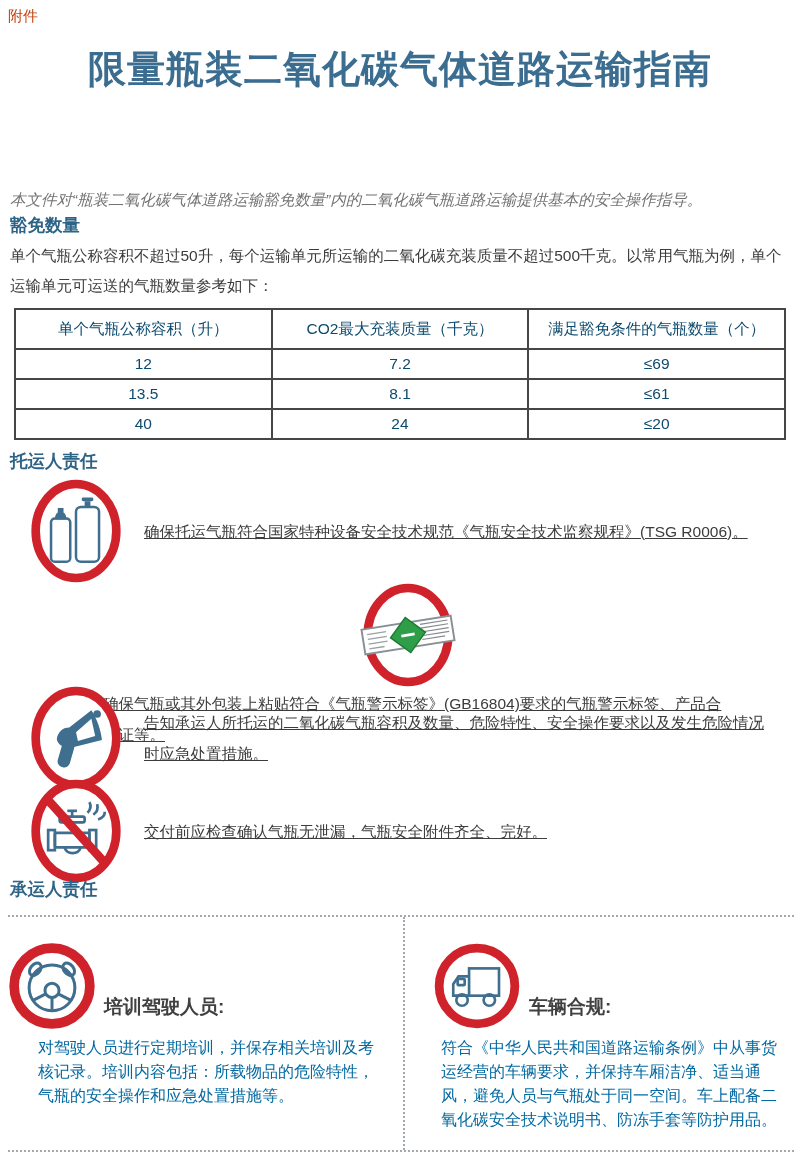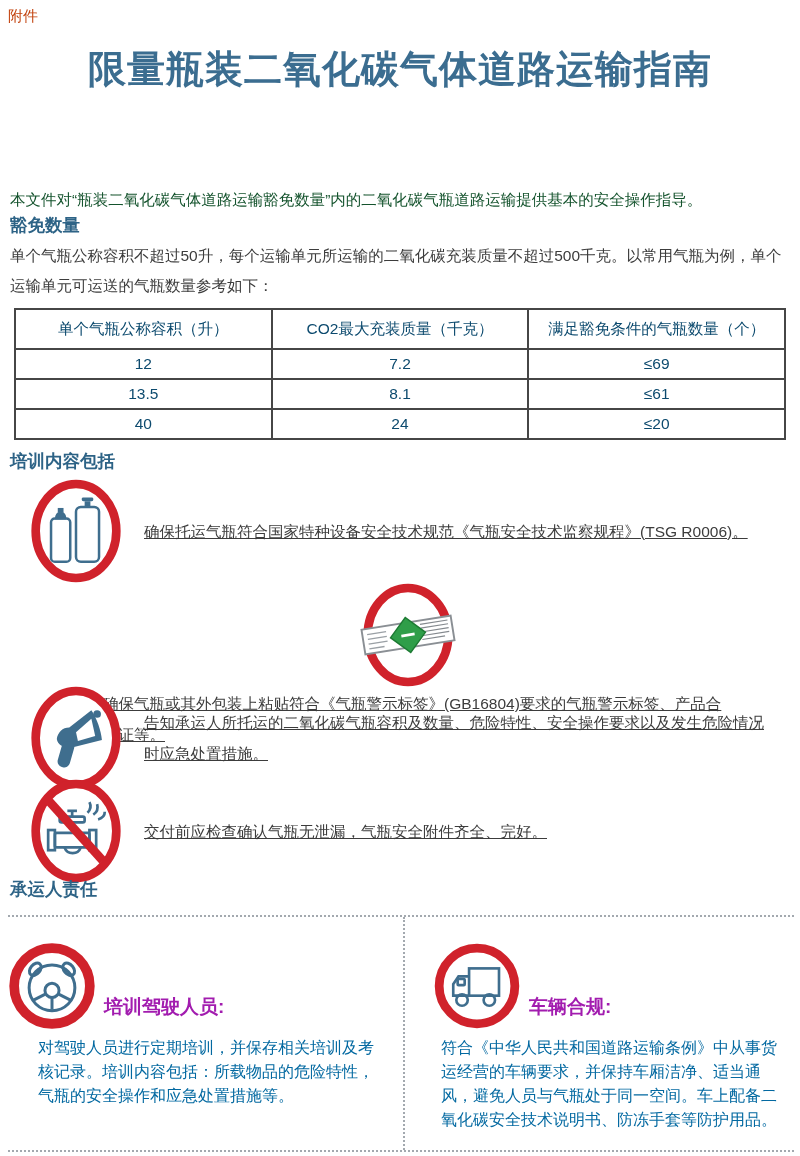"本文件对“瓶装二氧化碳气体道路运输豁免数量”内的二氧化碳气瓶道路运输提供基本的安" .intro { color: #14532d -> #737373; font-style: none -> italic }
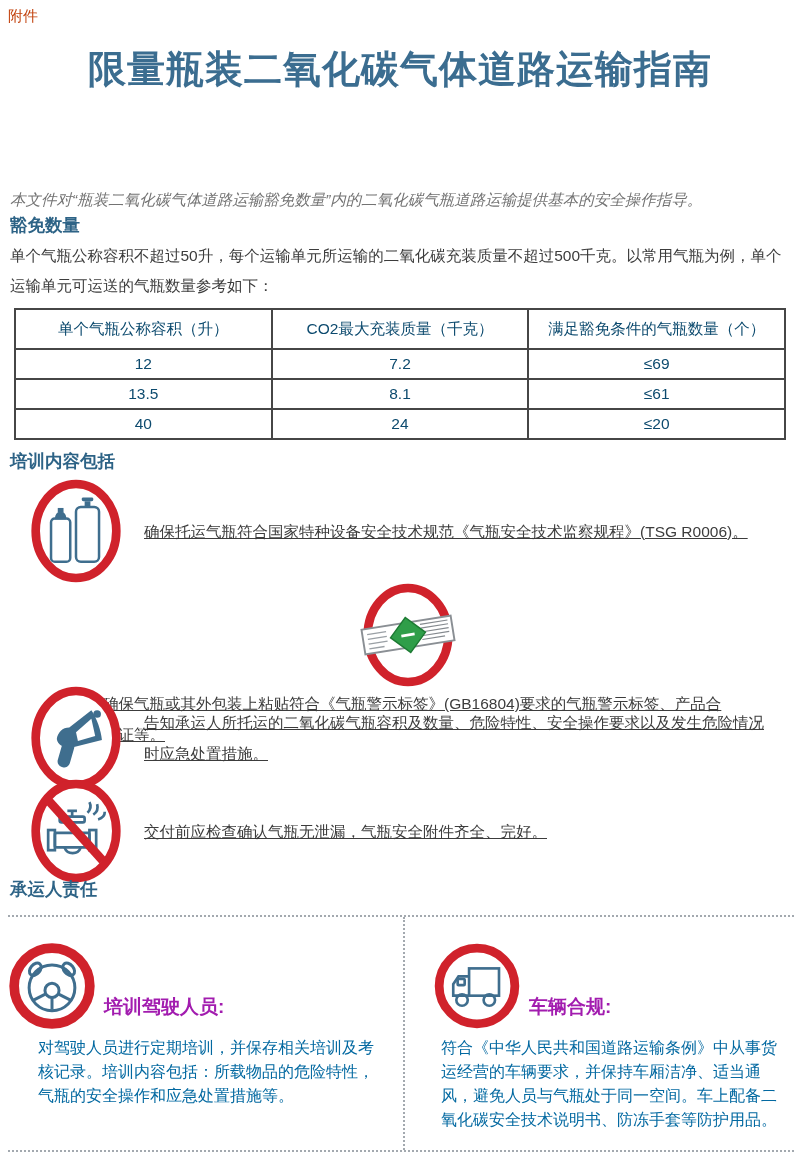"培训内容包括" div.h2 { text: 培训内容包括 -> 托运人责任 }
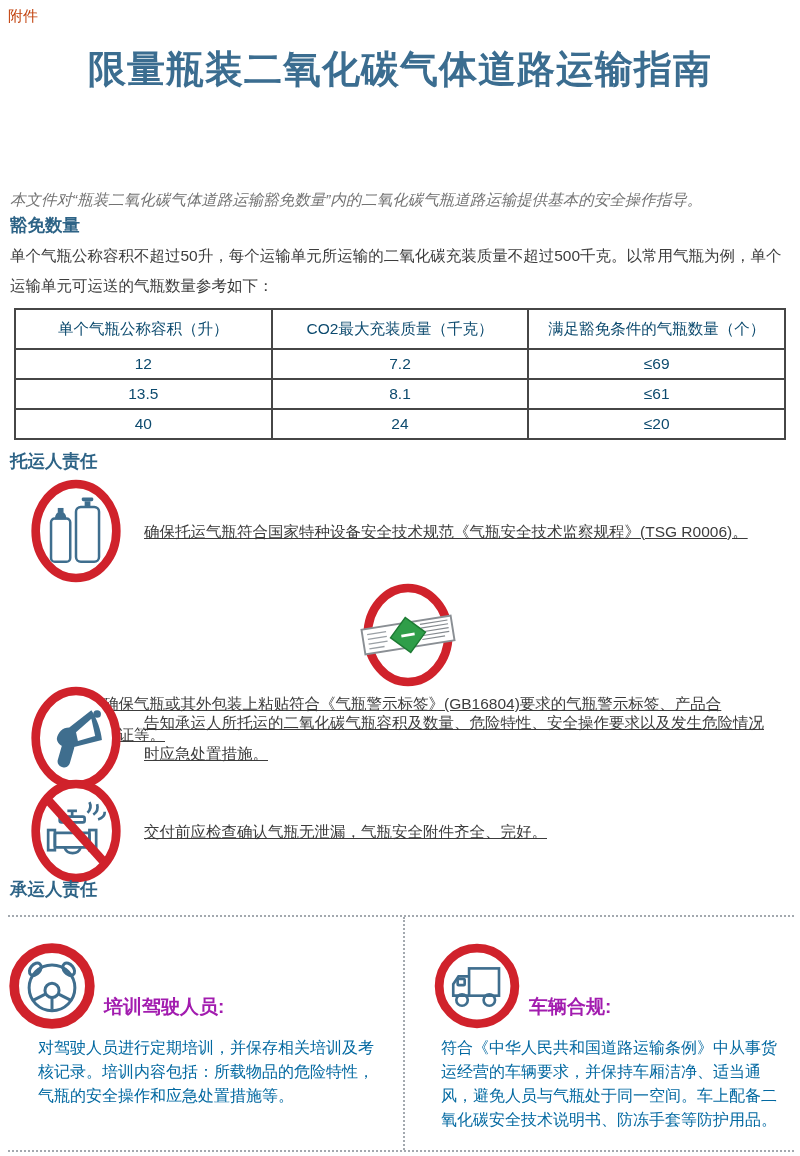"培训驾驶人员:" .car-label { color: #a21caf -> #404040 }
